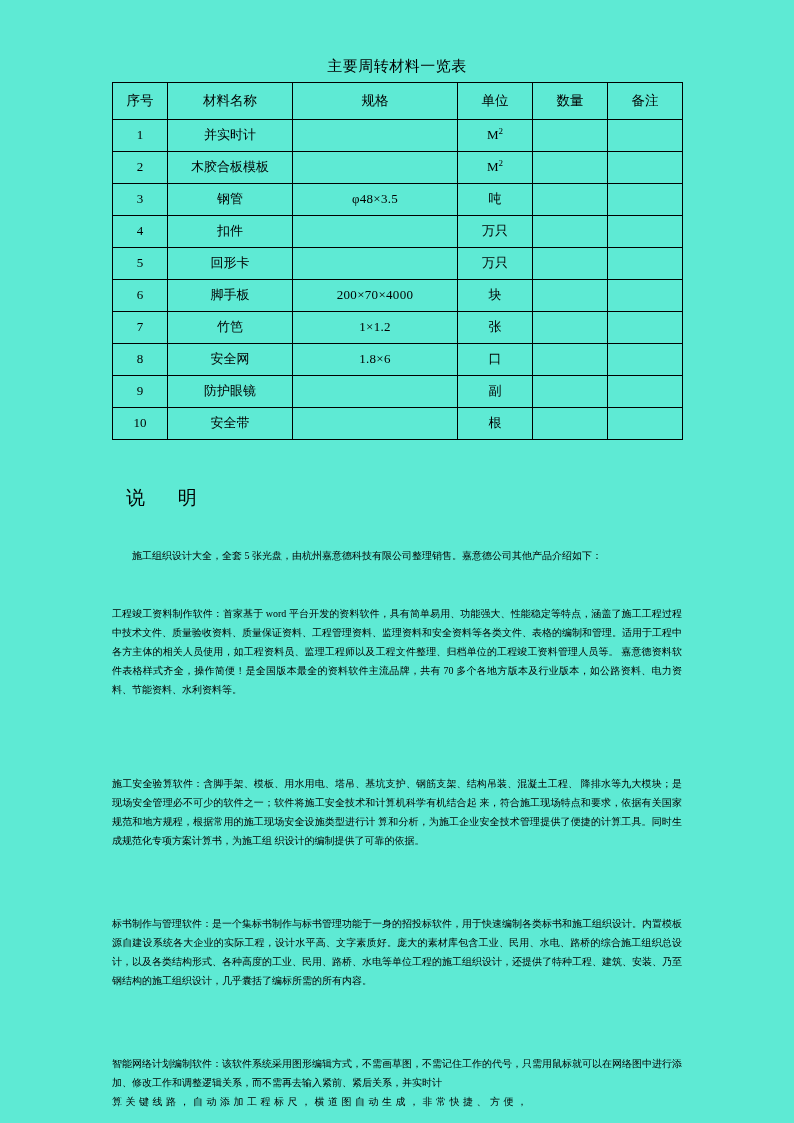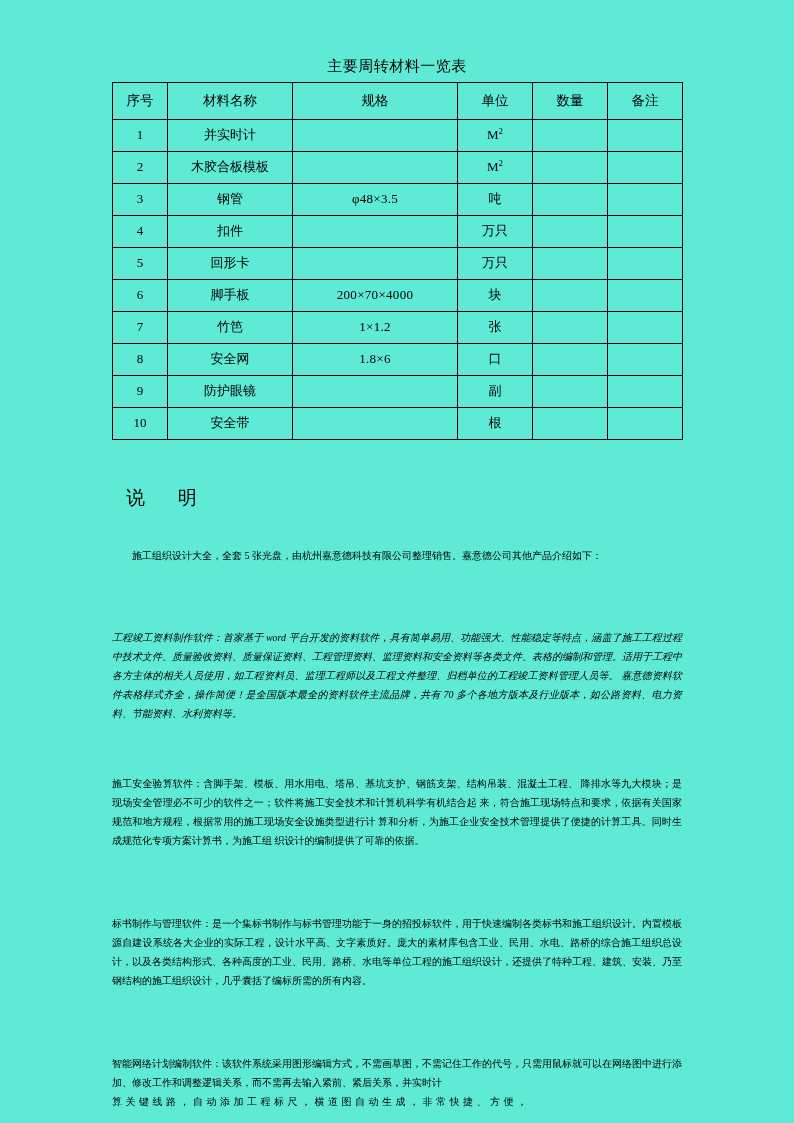"工程竣工资料制作软件：首家基于 word" .p-prod1 { font-style: italic -> none; top: 580px -> 556px }
